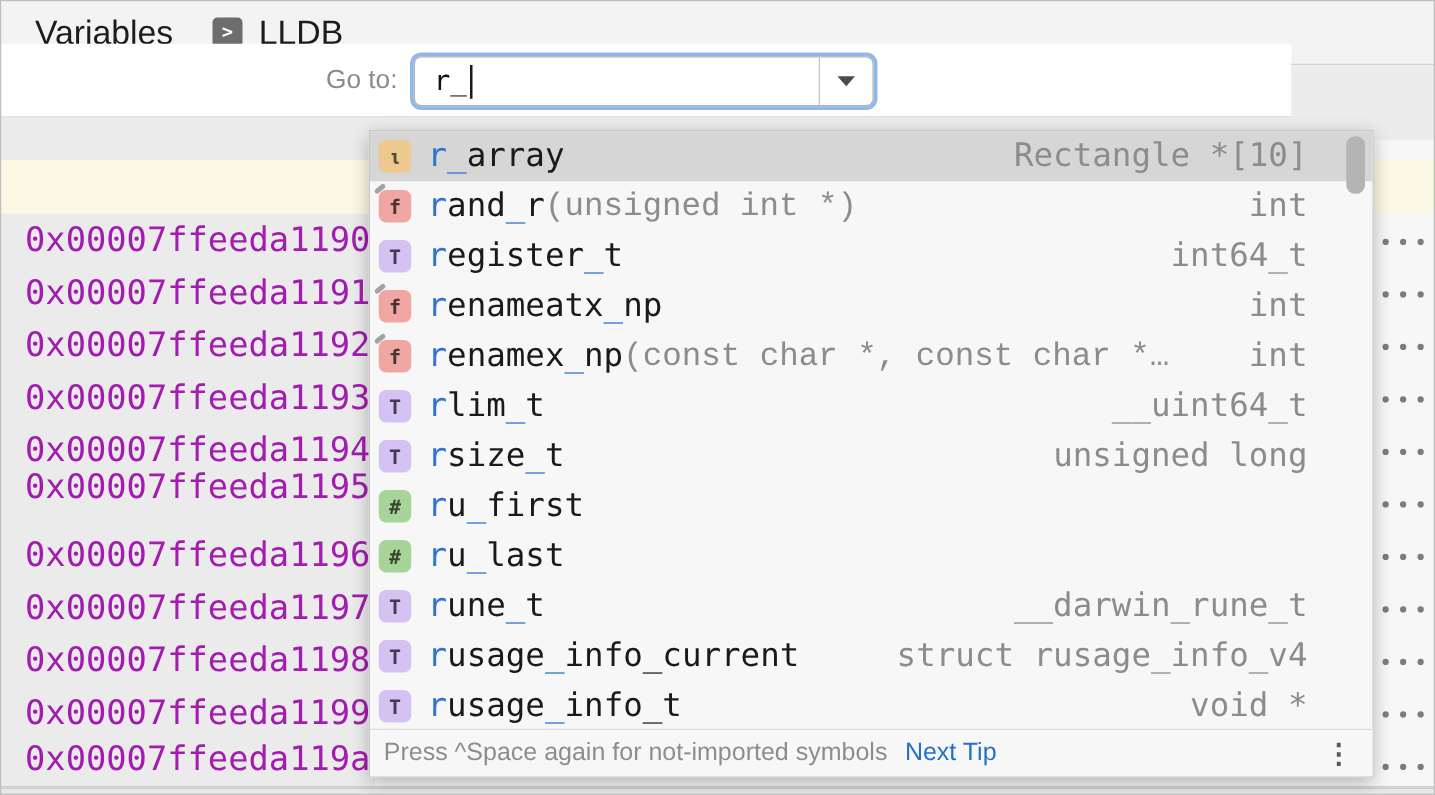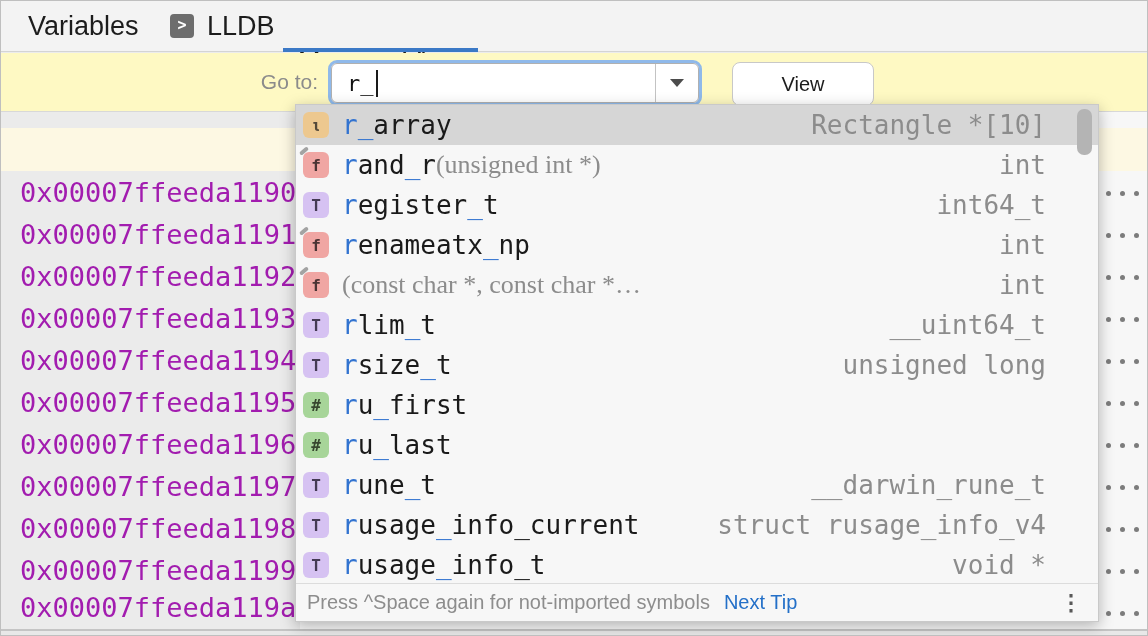"Go to:" .toolbar { background: #fef9c3 -> #ffffff; top: 53px -> 35px; width: 1148px -> 1033px }
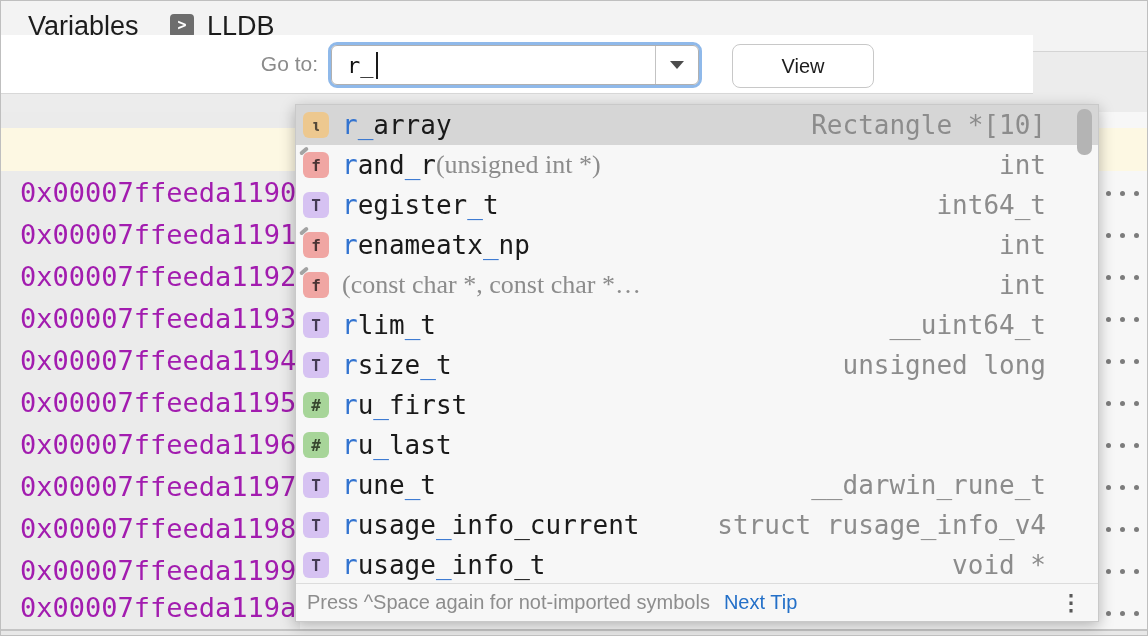"View" div.view-btn { html: <div> <span>View</span> </div> -> none }
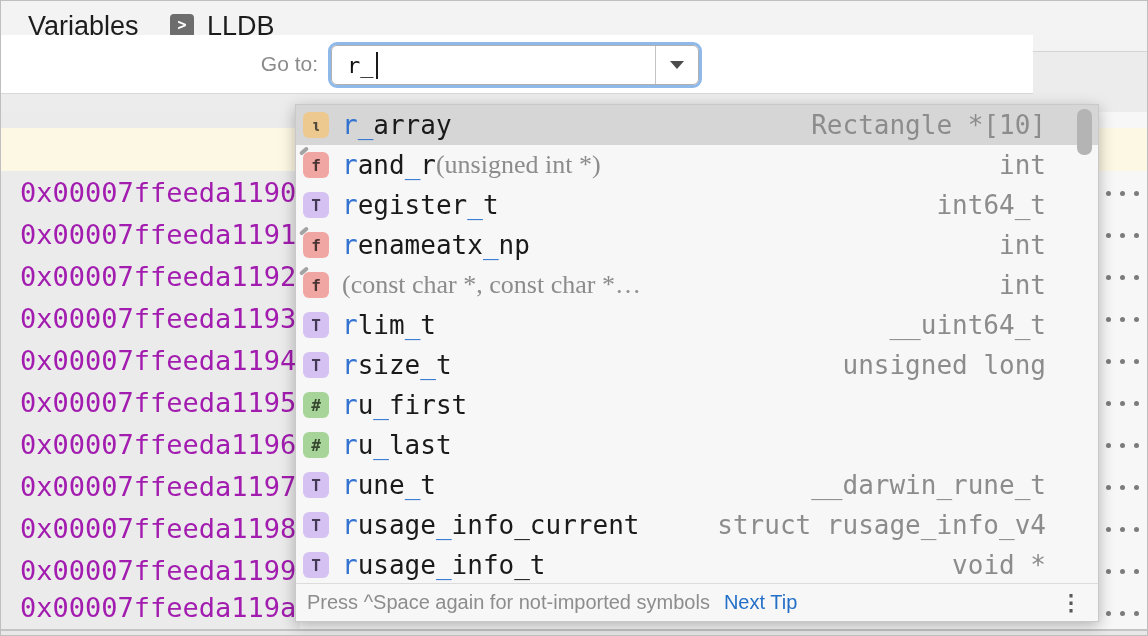"(unsigned int *)" .params { font-family: Liberation Serif, serif -> Liberation Mono, monospace }
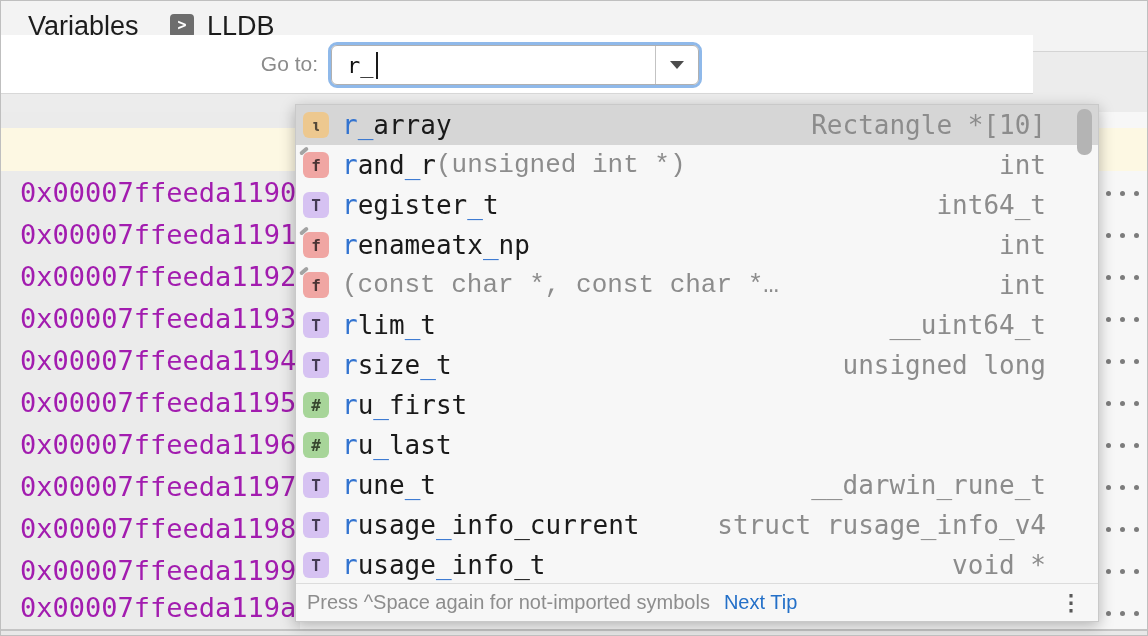"renamex_np" span.iname { html: none -> <span><span>r</span><span>enamex</span><span>_</span><span>np</span></span> }
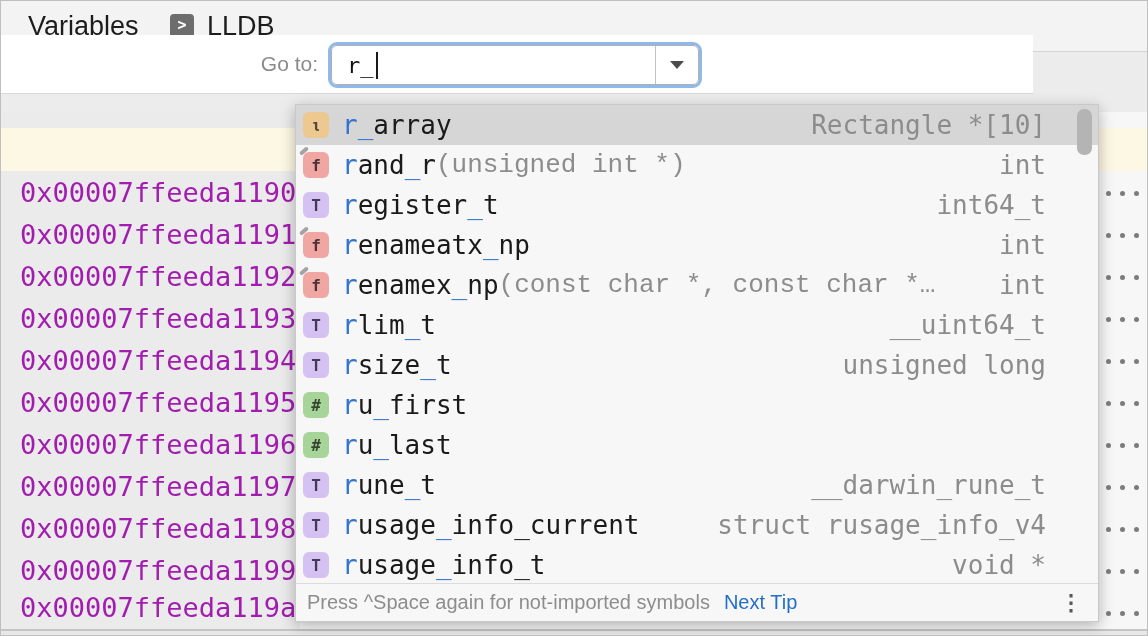"0x00007ffeeda1195" div.addr { top: 270px -> 257px }
